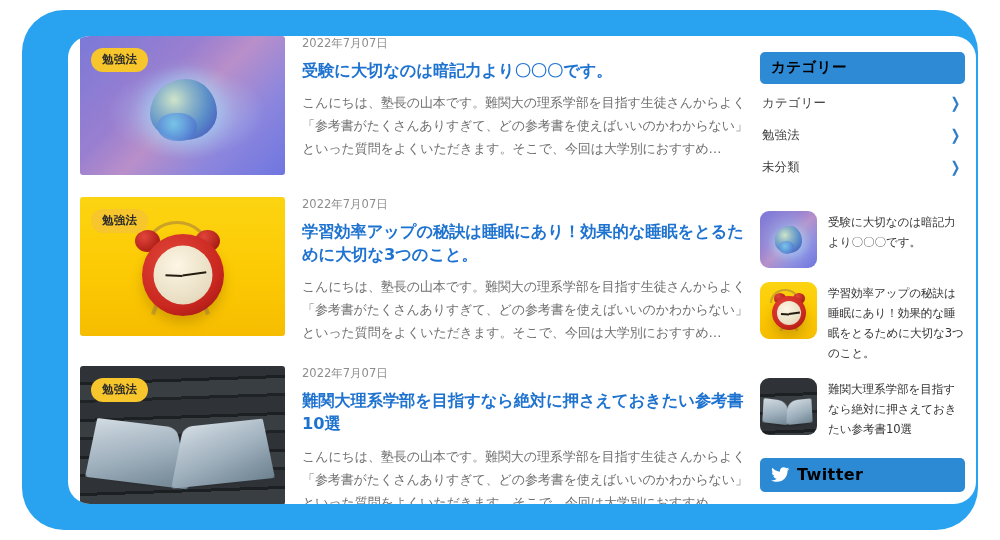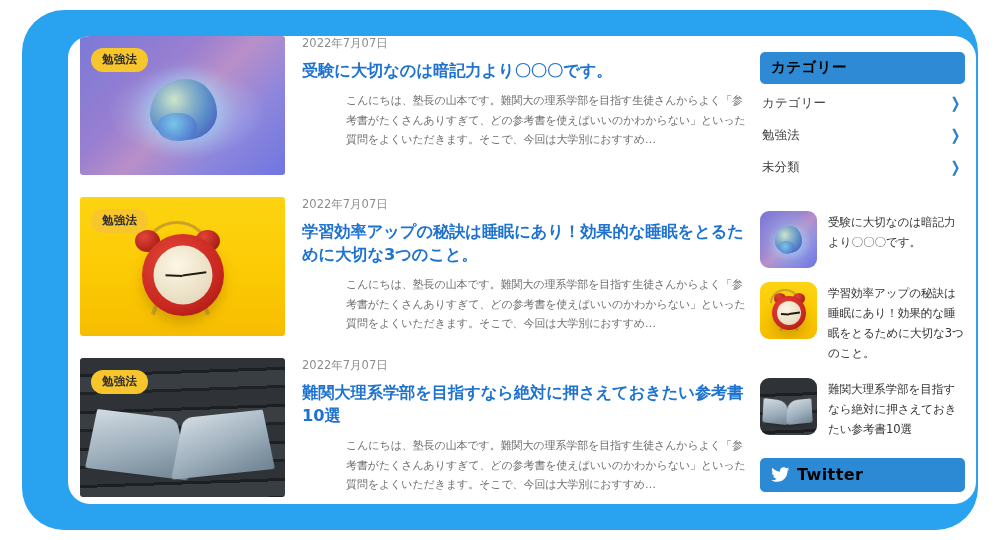"こんにちは、塾長の山本です。難関大の理系学部を目指す生徒さんからよく「参考書がた" .article-excerpt { font-size: 11px -> 13px; margin-left: 44px -> none }
